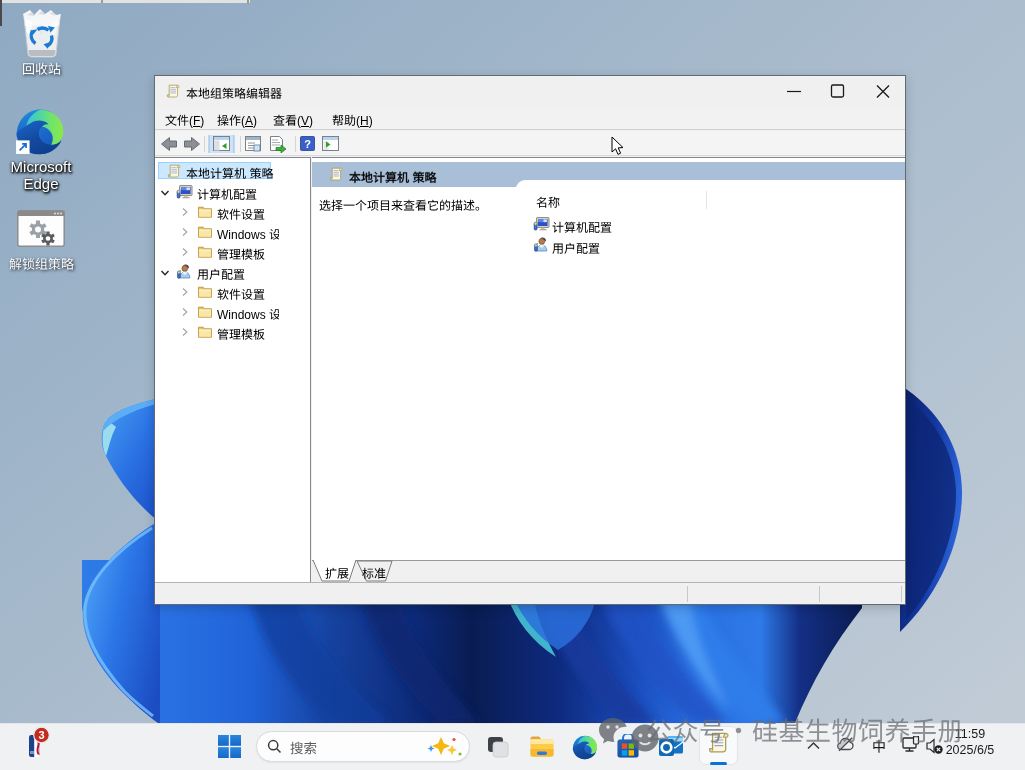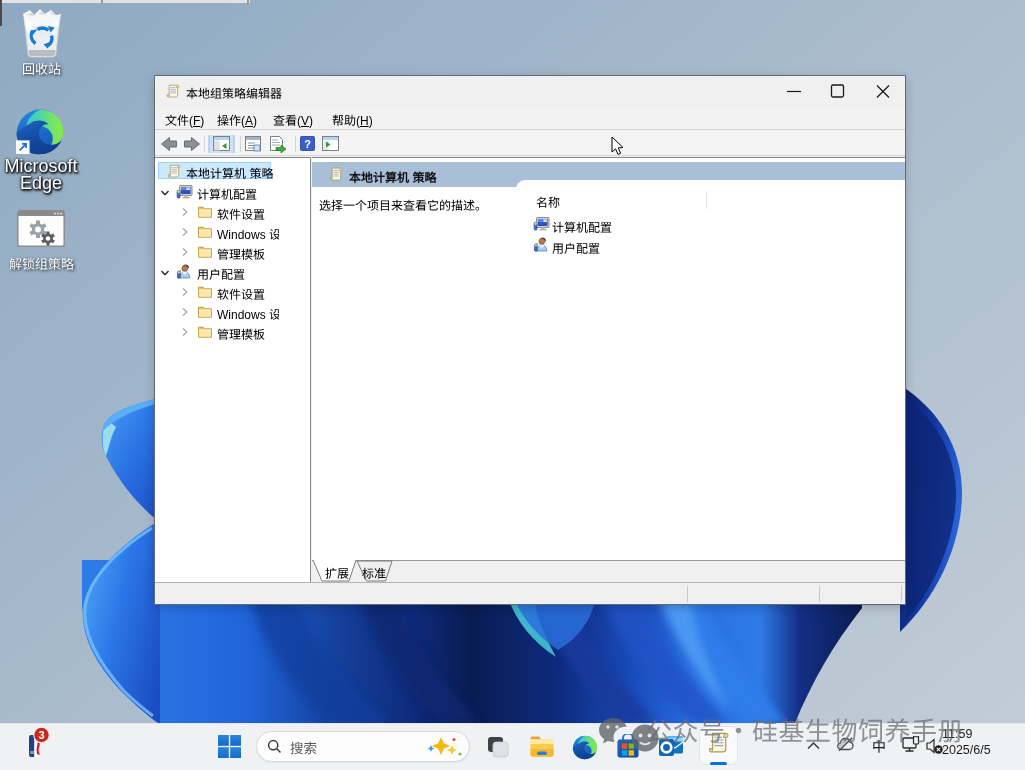"Microsoft" div.lbl { font-size: 18px -> 15px }
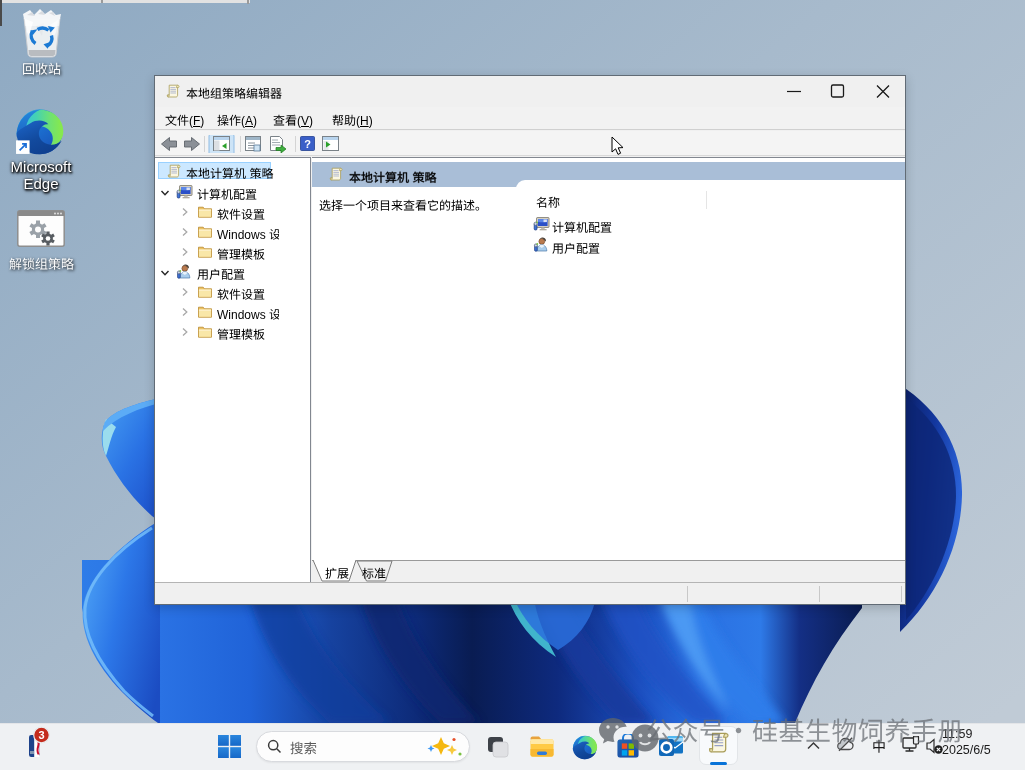"11:59" div.ab { text-align: left -> center }
